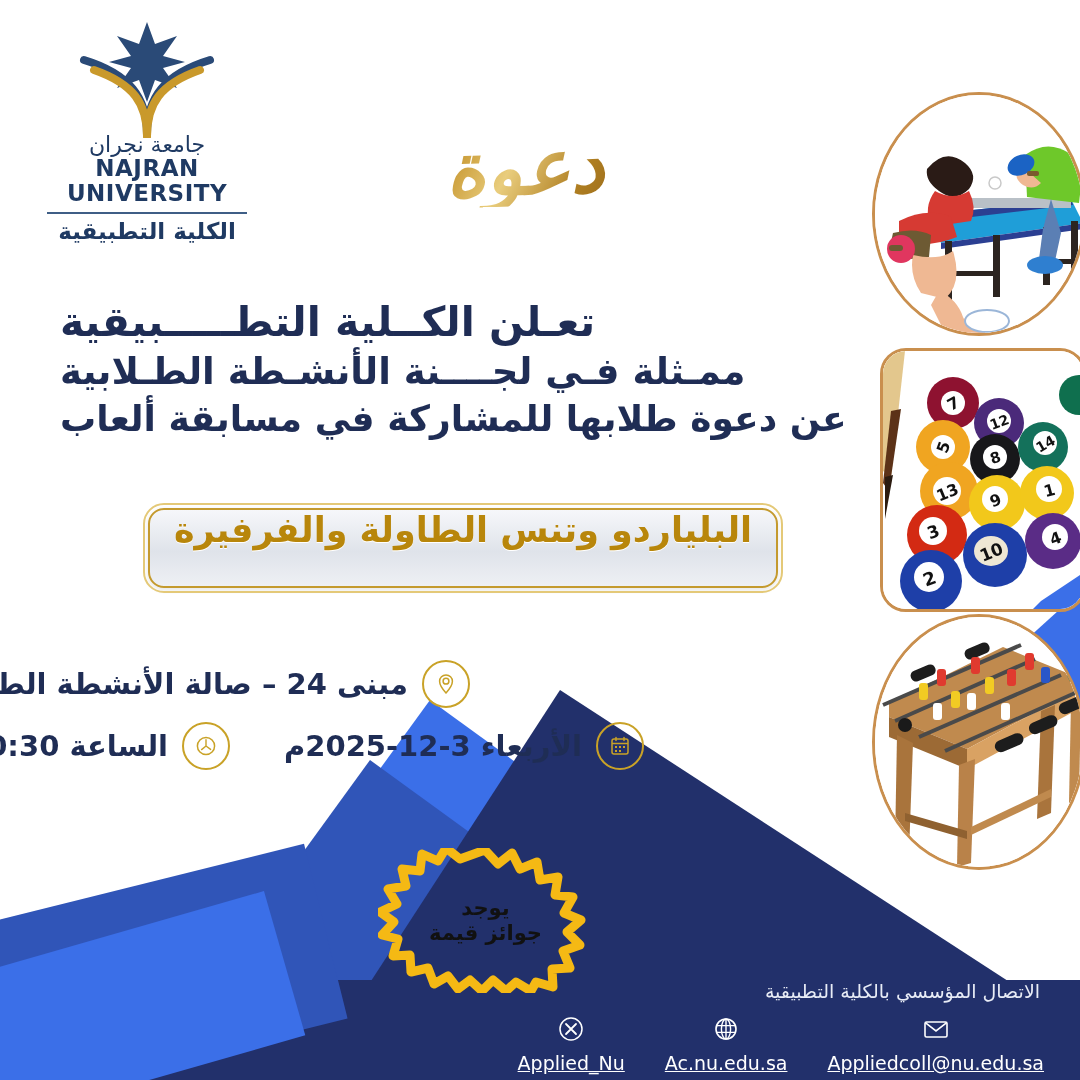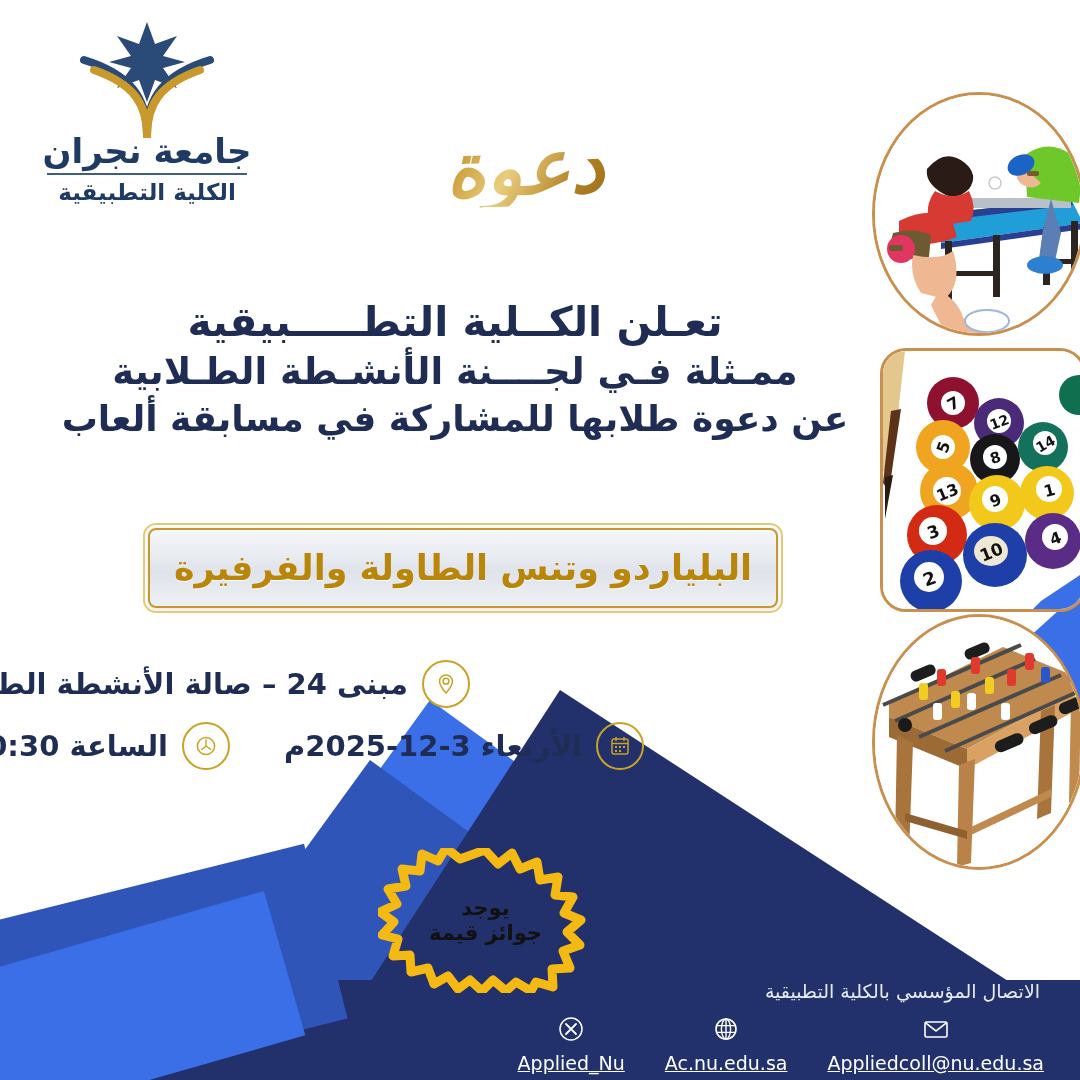"جامعة نجران" .logo-ar { font-size: 34px -> 22px; font-weight: bold -> normal }
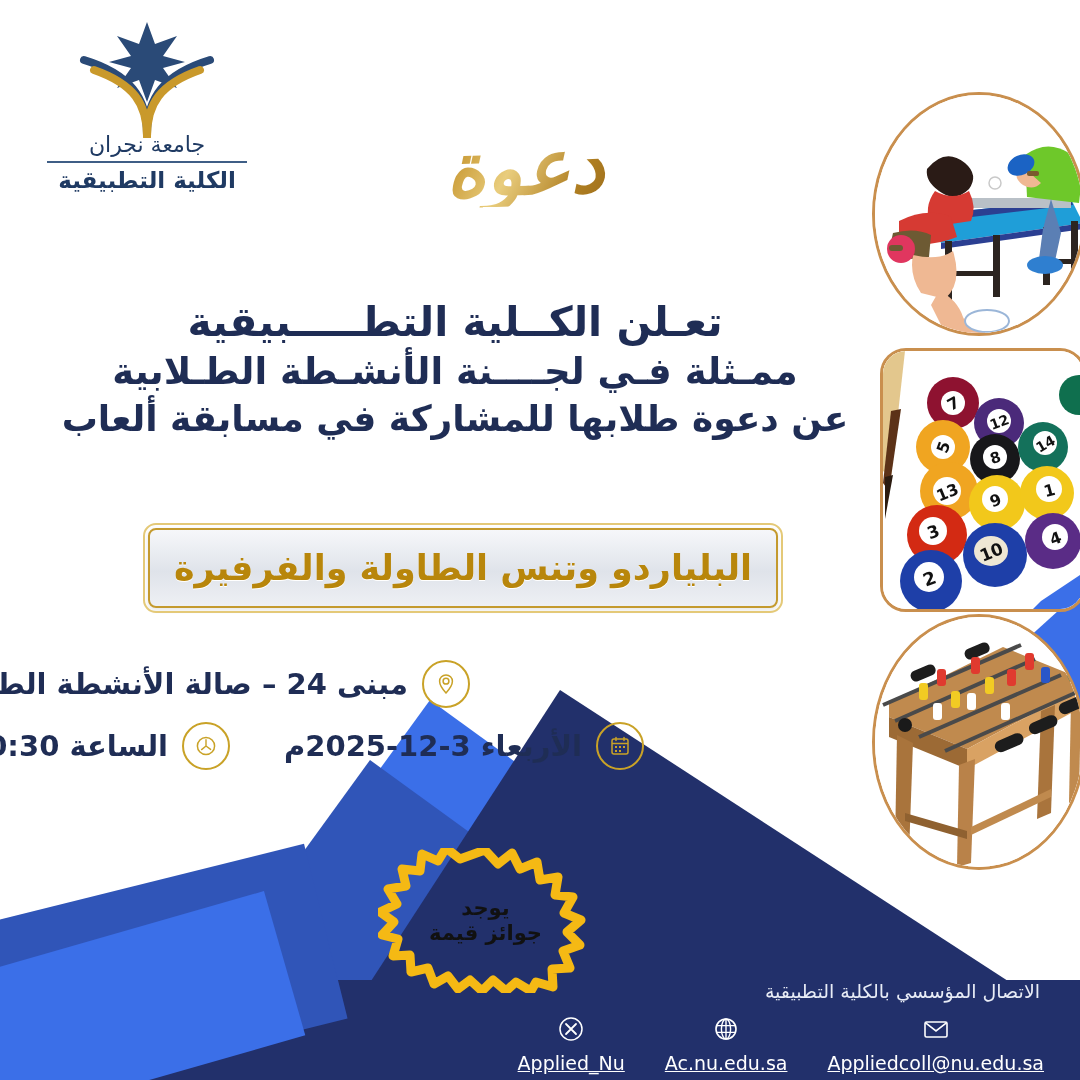"NAJRAN UNIVERSITY" div.logo-en { html: none -> <div>NAJRAN UNIVERSITY</div> }
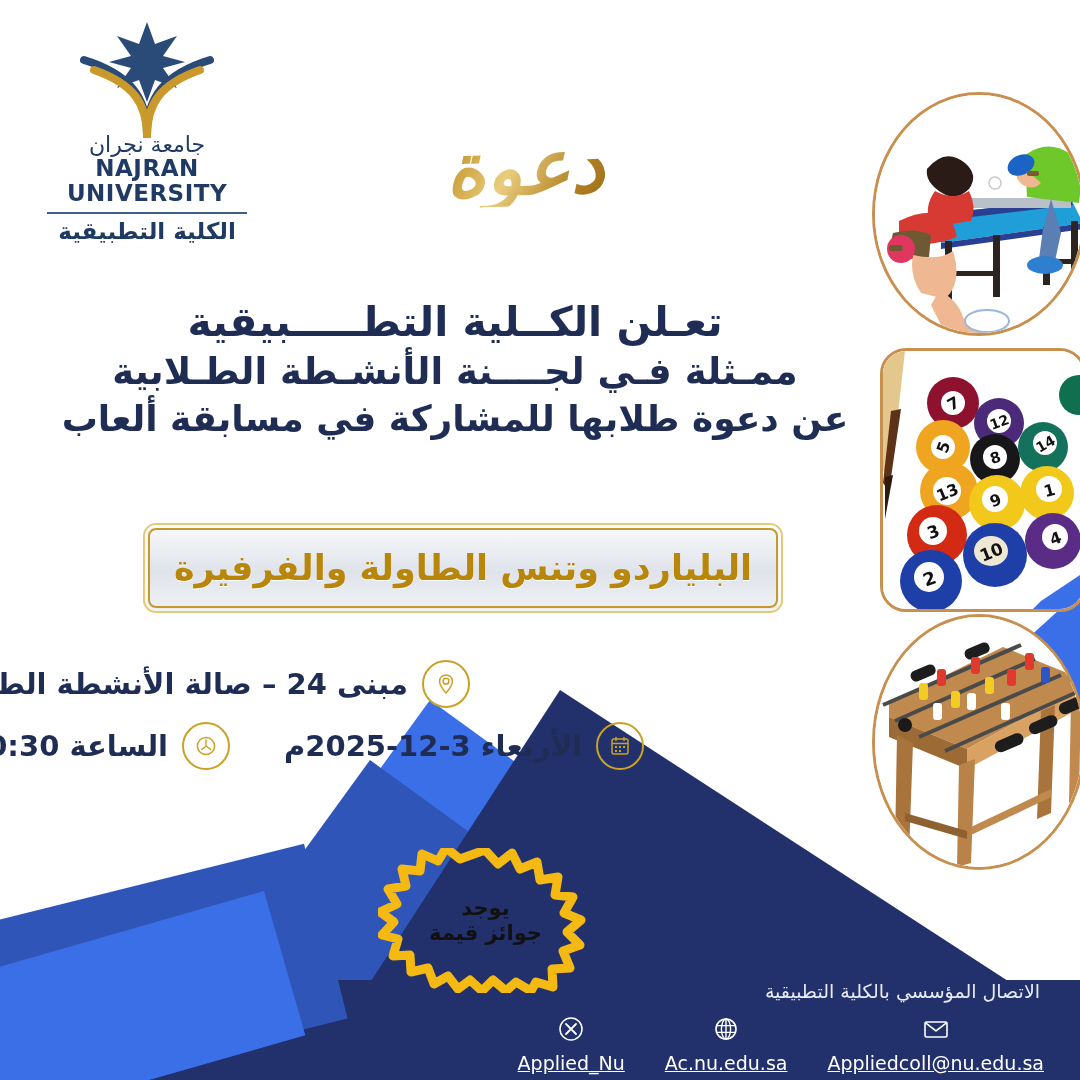"تعـلن الكــلية التطـــــبيقية" .body-text { text-align: center -> left }
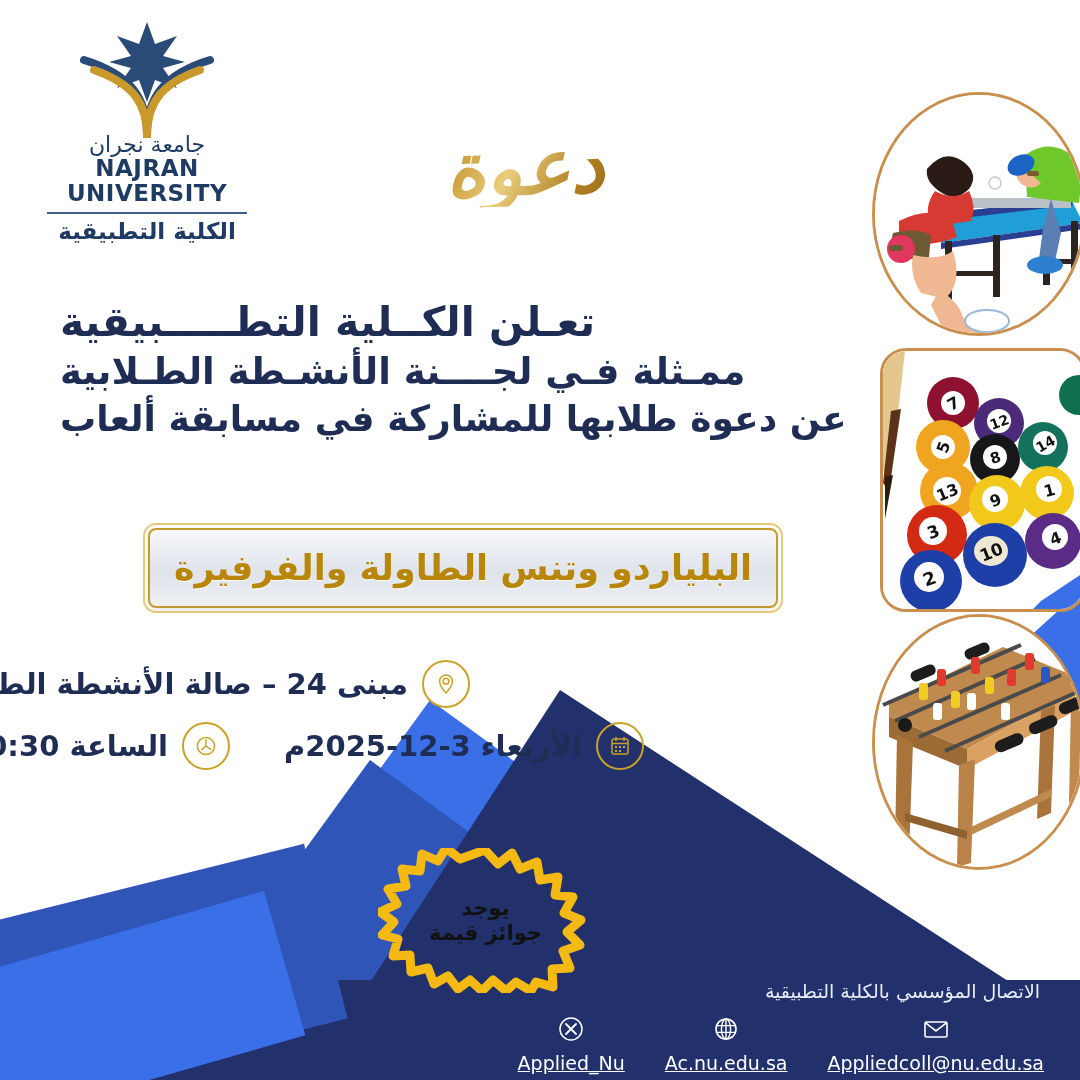"البلياردو وتنس الطاولة والفرفيرة" .games-box { align-items: center -> none; border-radius: 8px -> 16px; top: 528px -> 508px }
